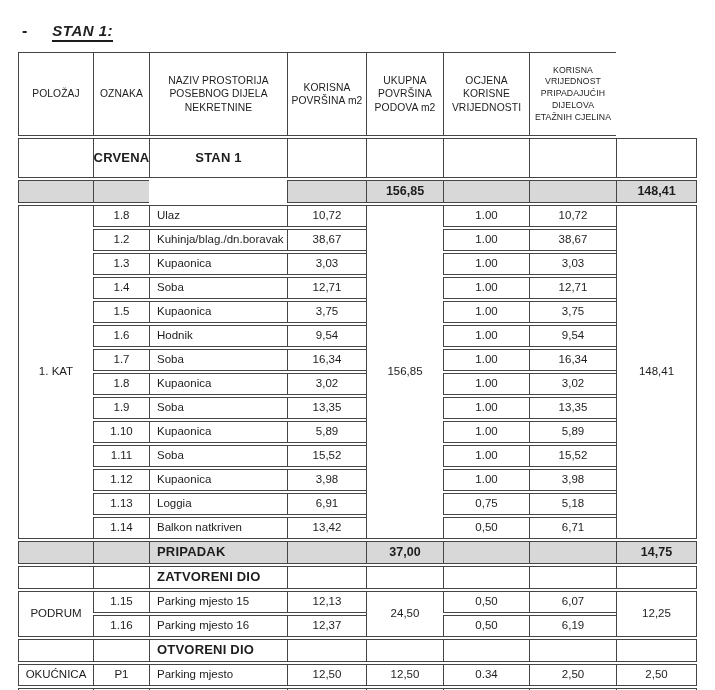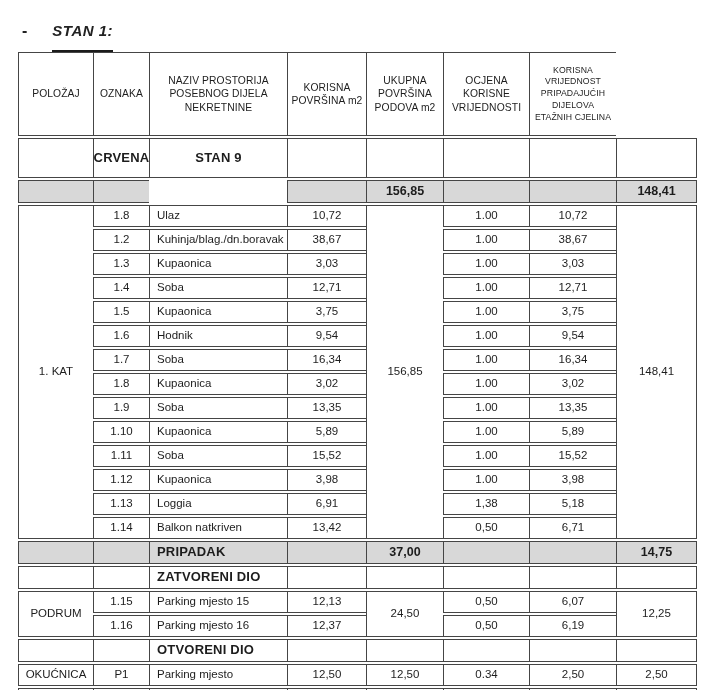"STAN 1:" .doc-title { padding-bottom: 11px -> 1px }
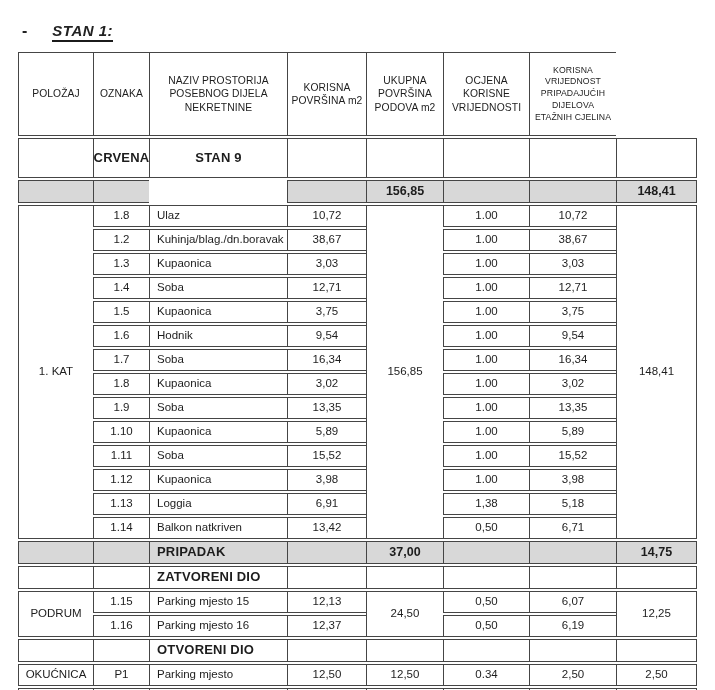"STAN 9" div.cell { text: 9 -> 1 }
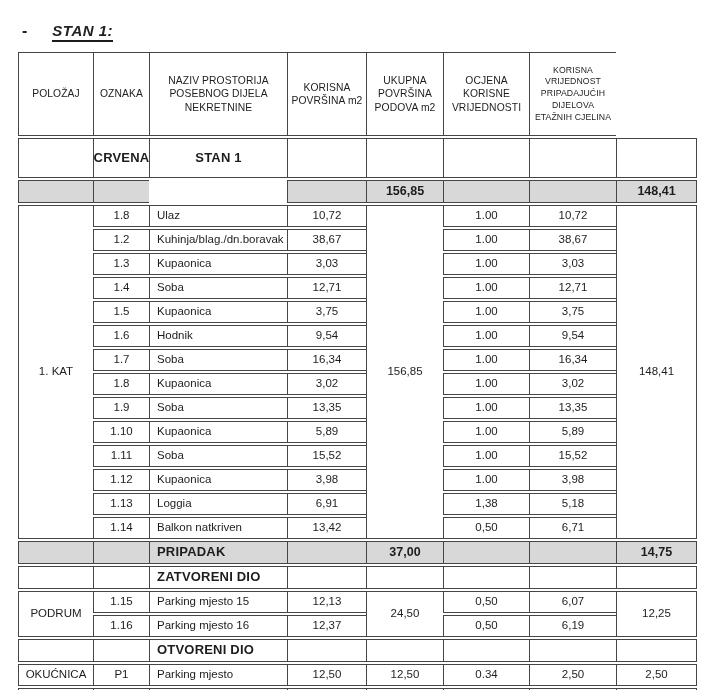"1,38" div.cell { text: 1,38 -> 0,75 }
